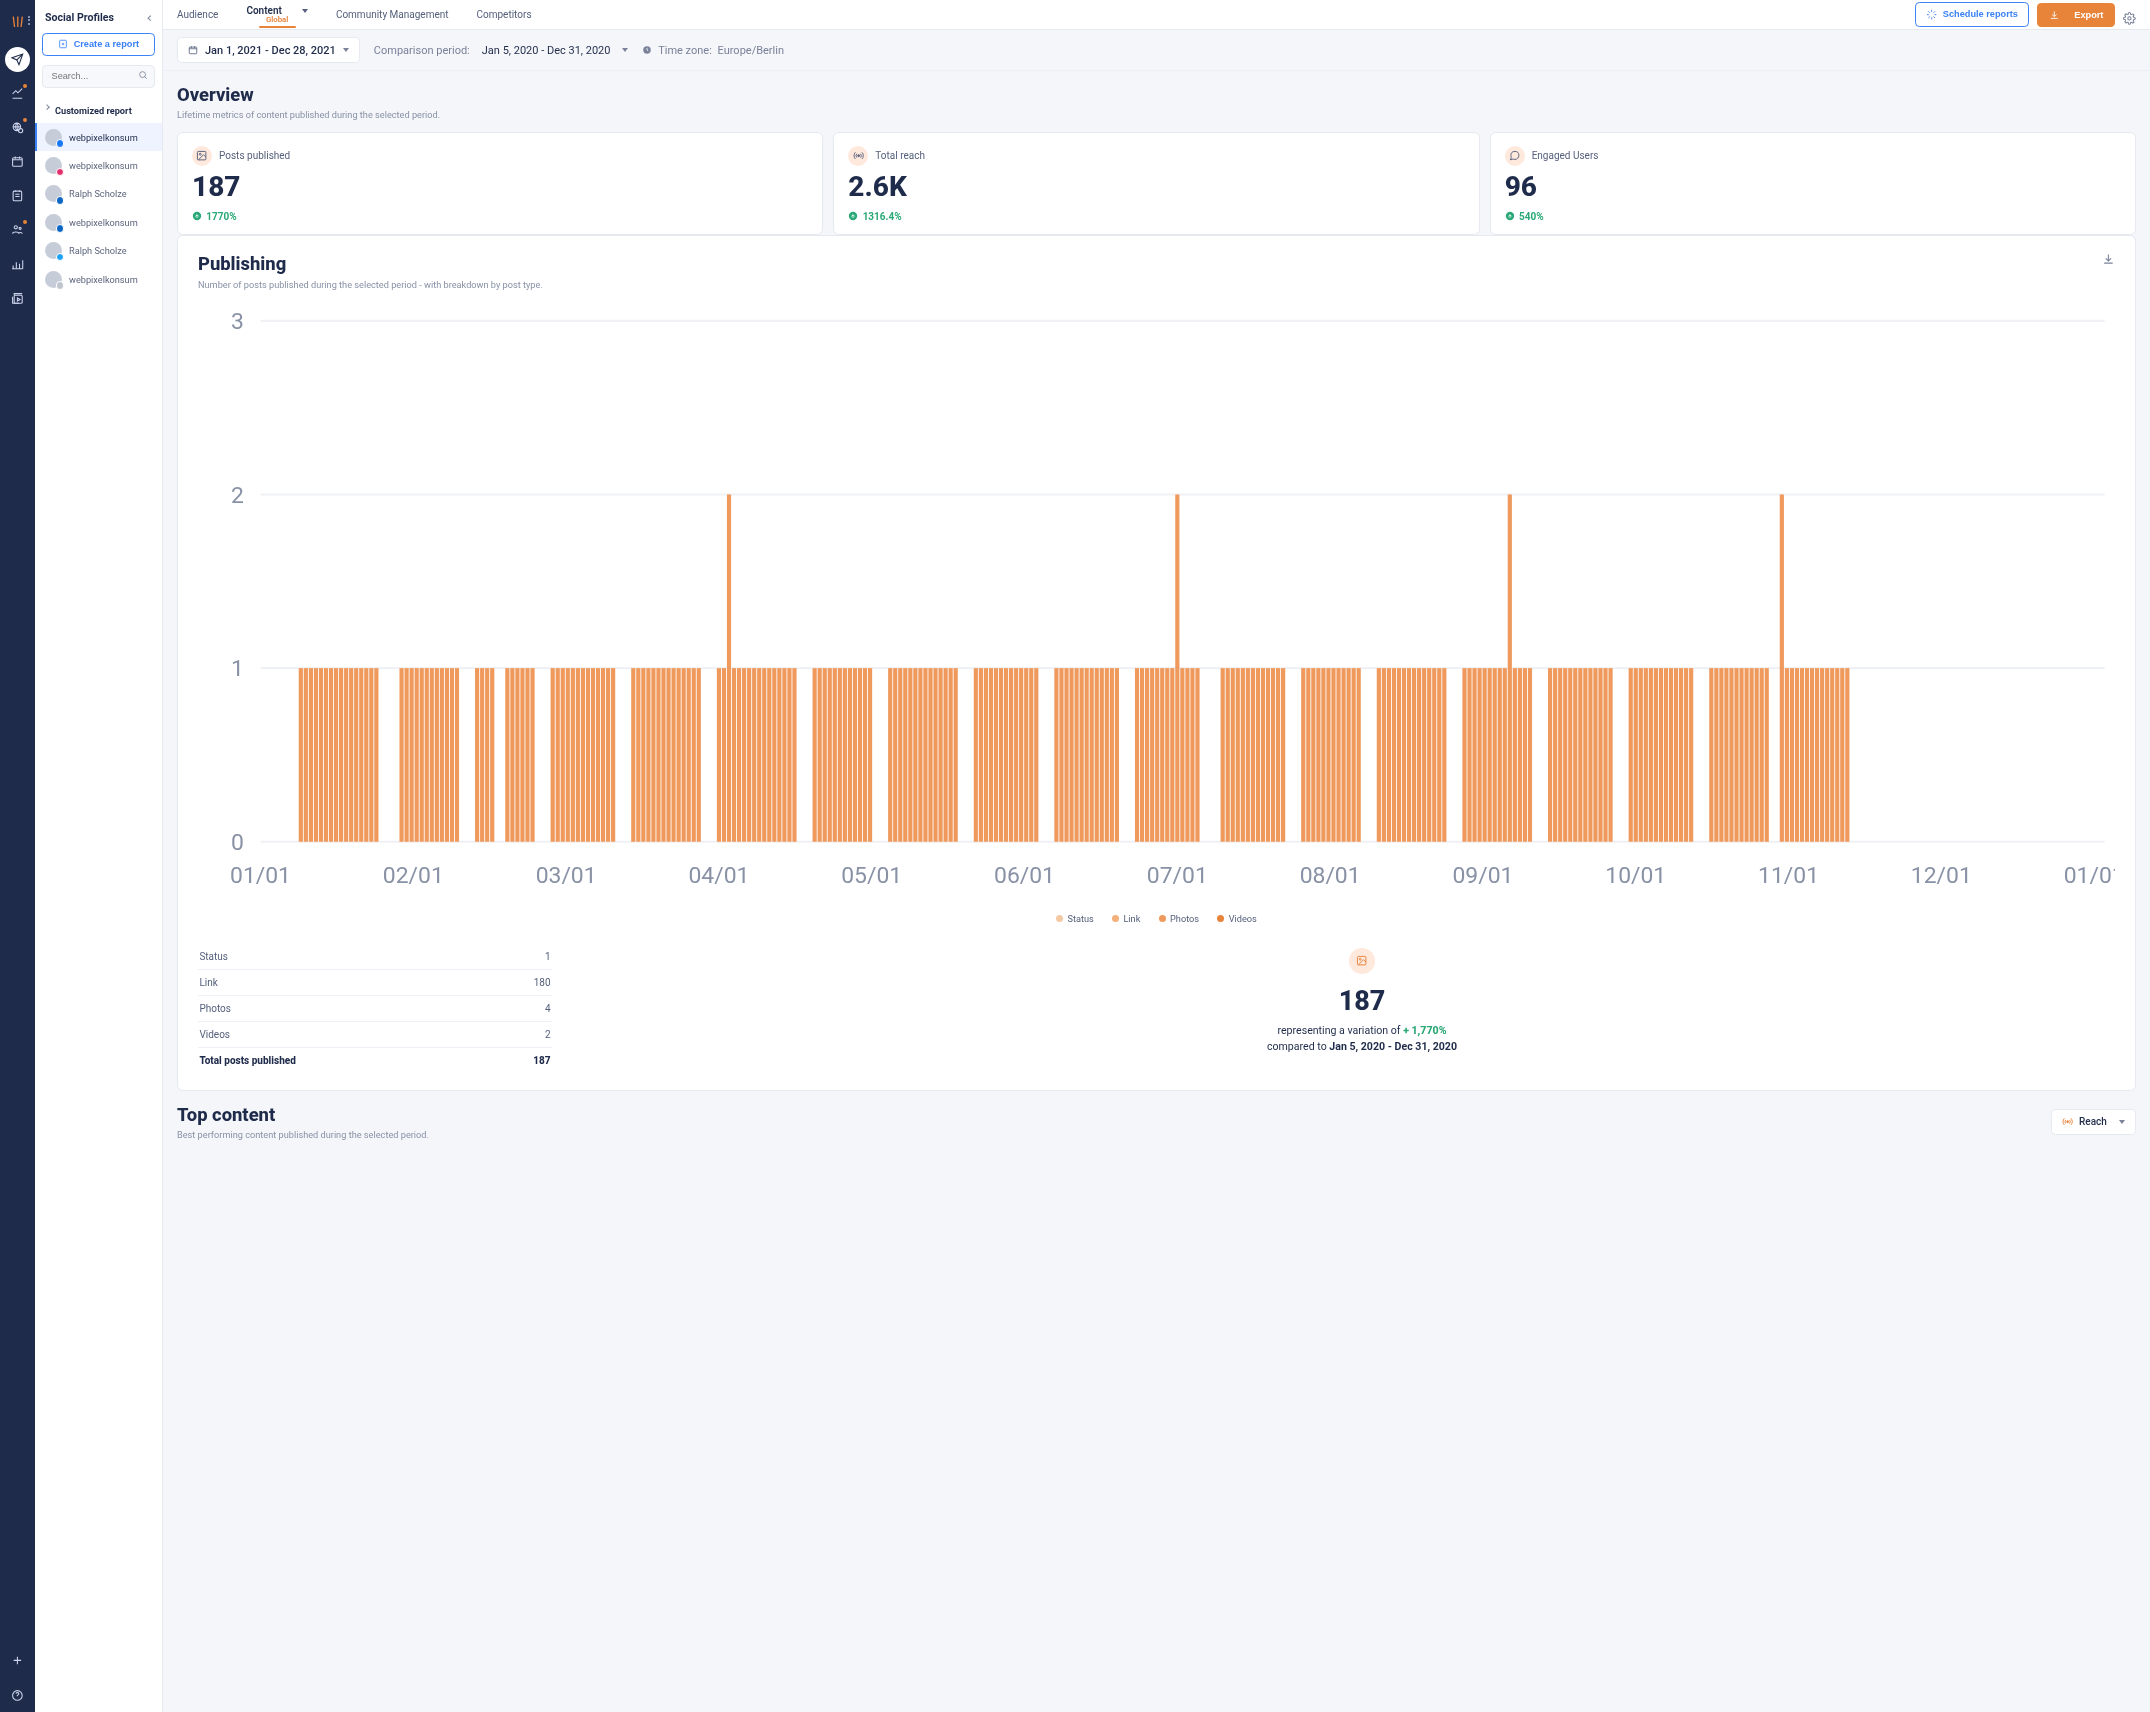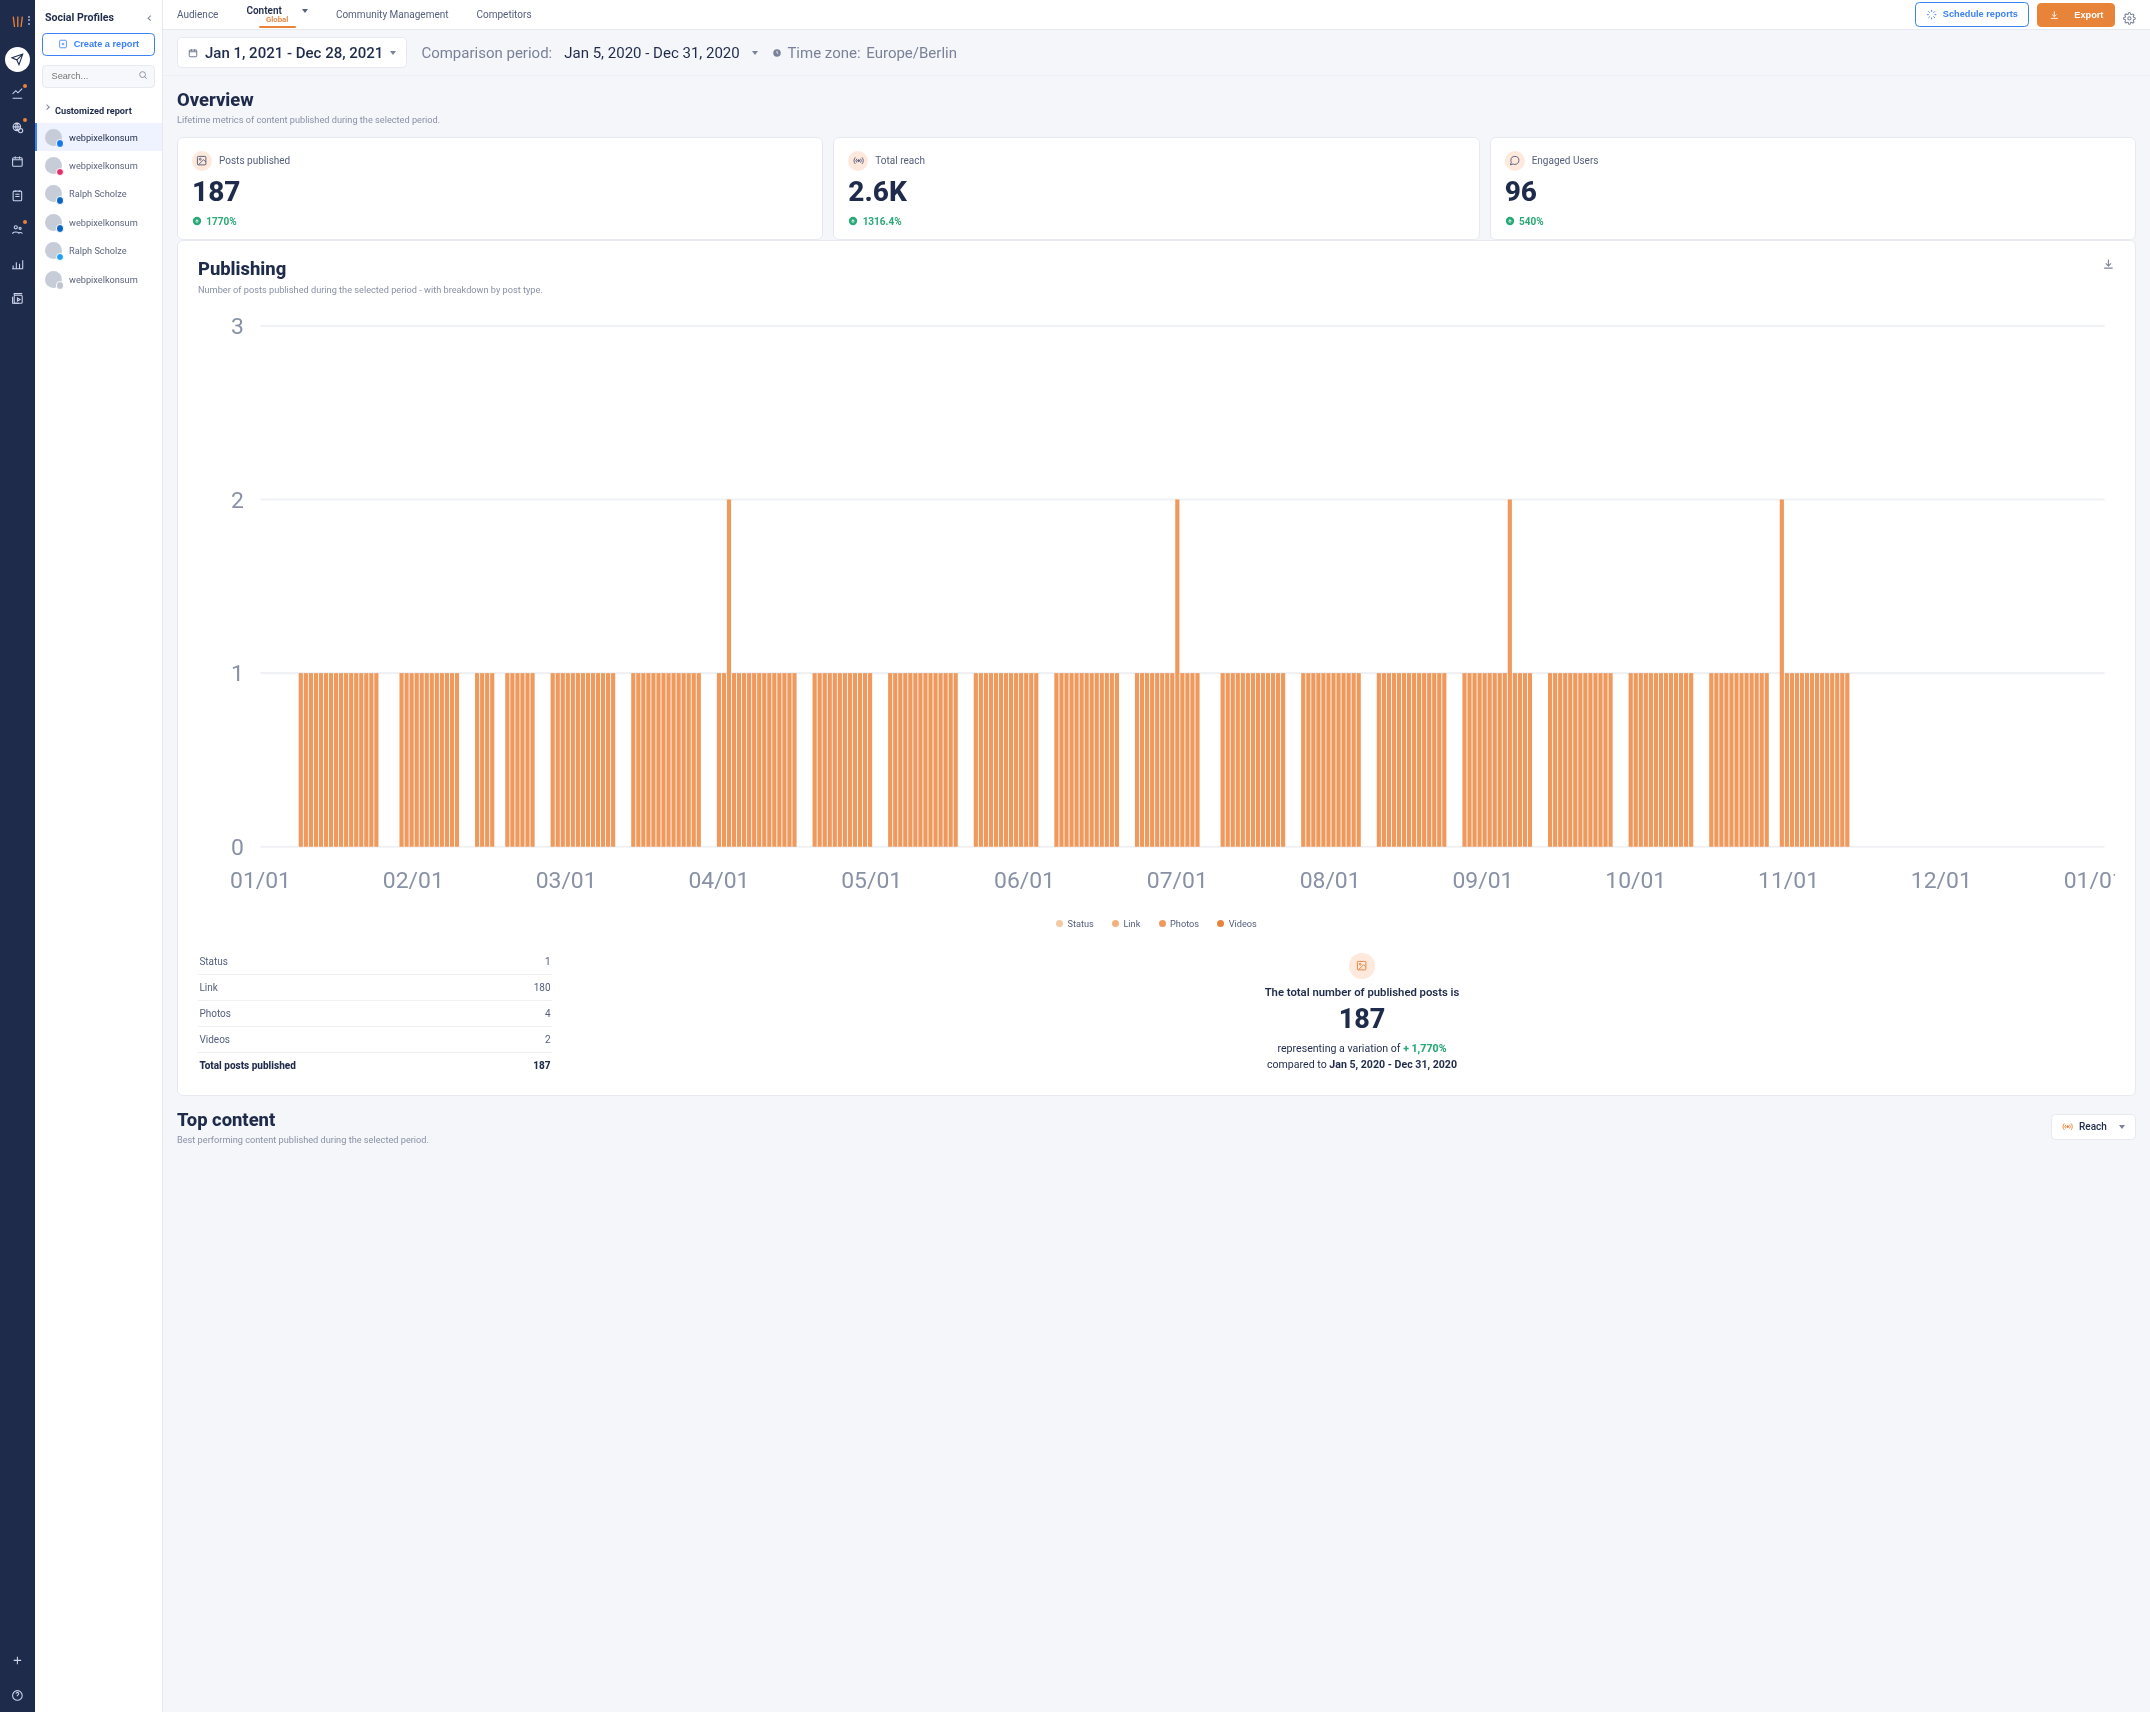"Jan 1, 2021 - Dec" .filter { font-size: 15px -> 11px }
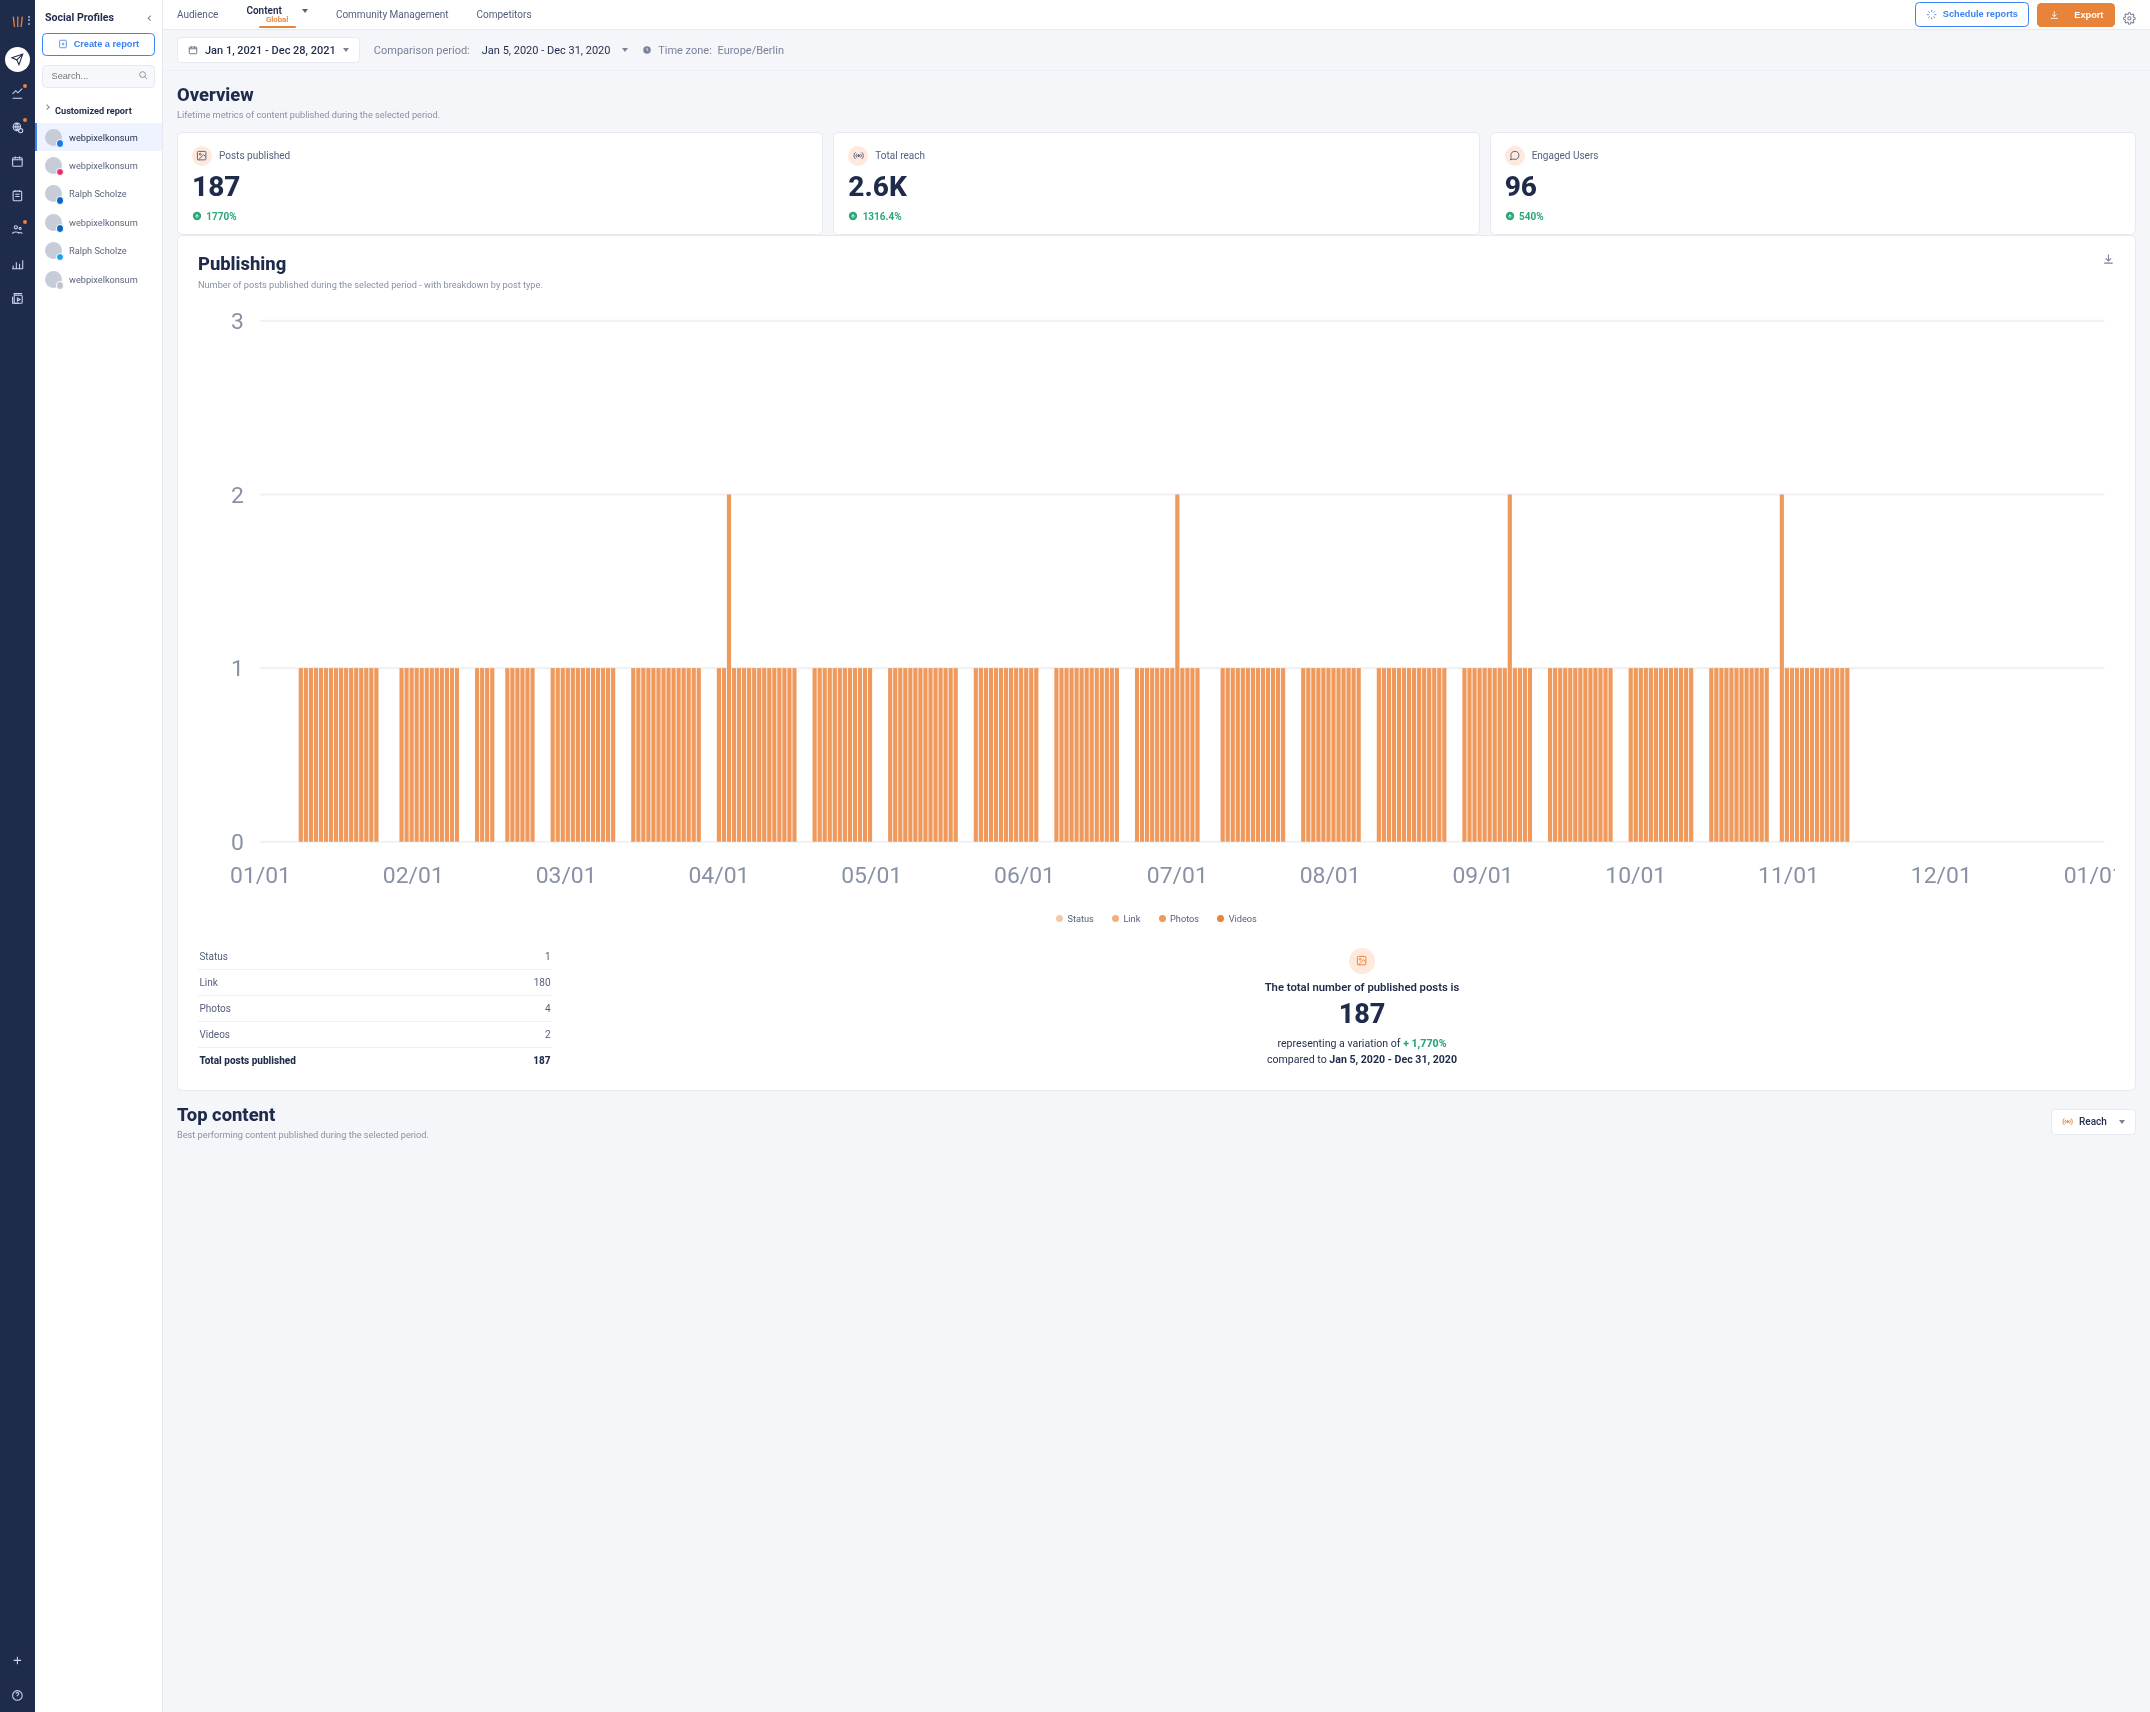"The total number of published" div.line { html: <div>The total number of published posts is</div> -> none }
